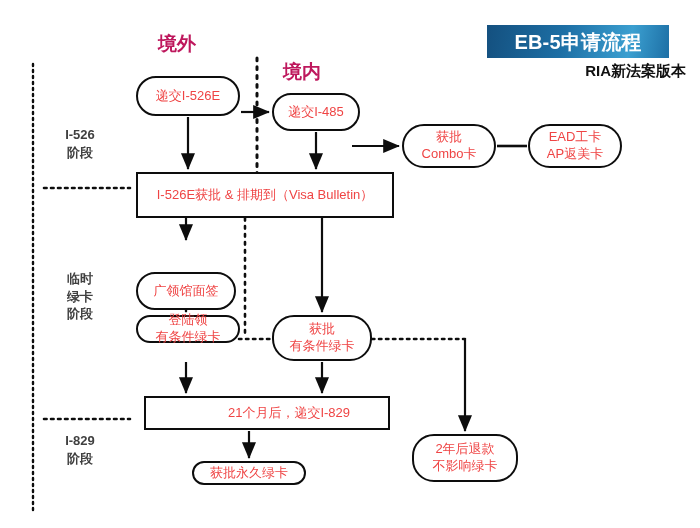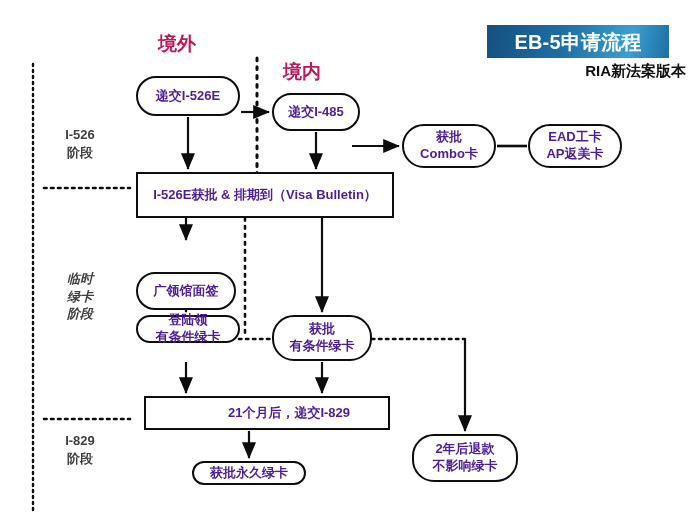"递交I-526E" .node { color: #4c1d95 -> #ef4444; font-weight: bold -> normal }
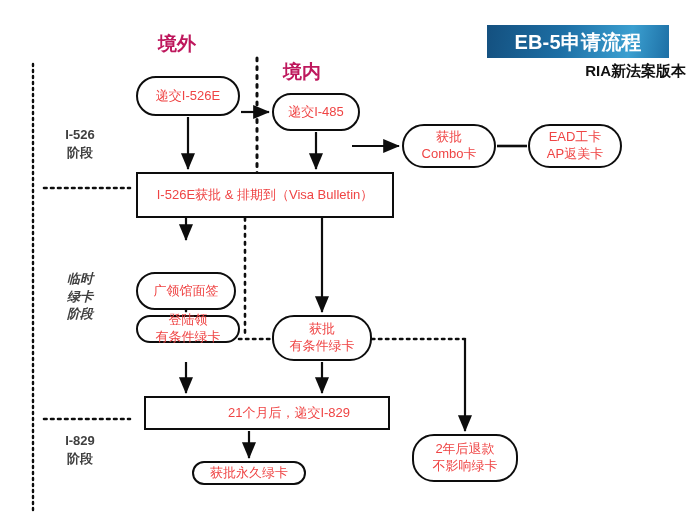"临时" .stage-2 { font-style: italic -> none }
